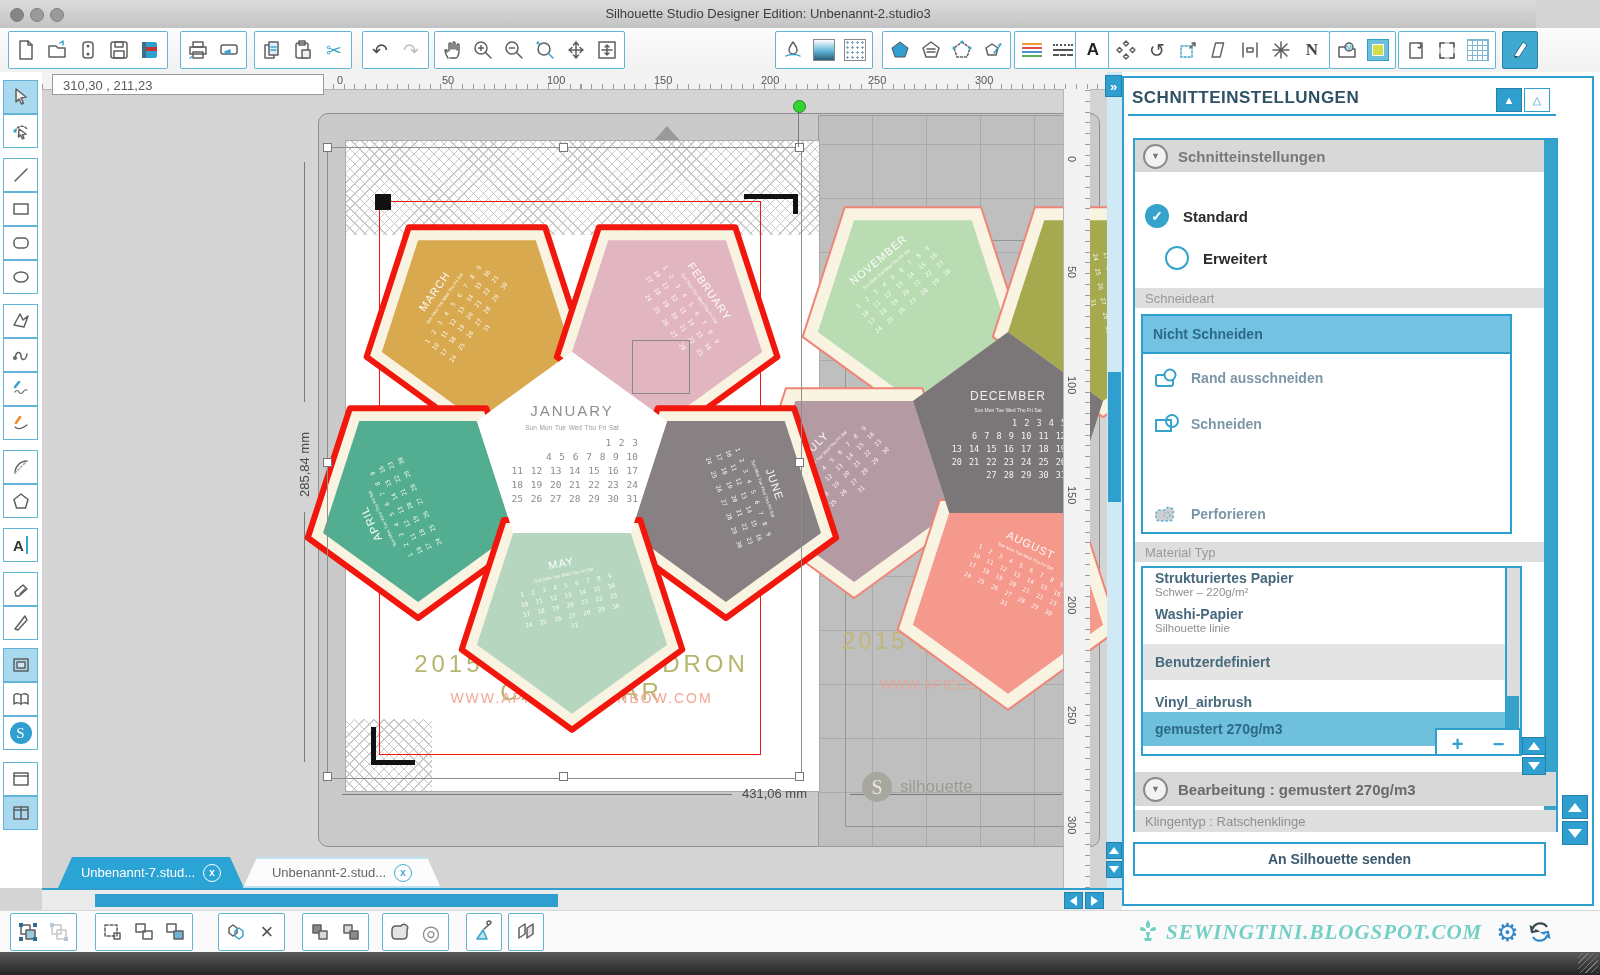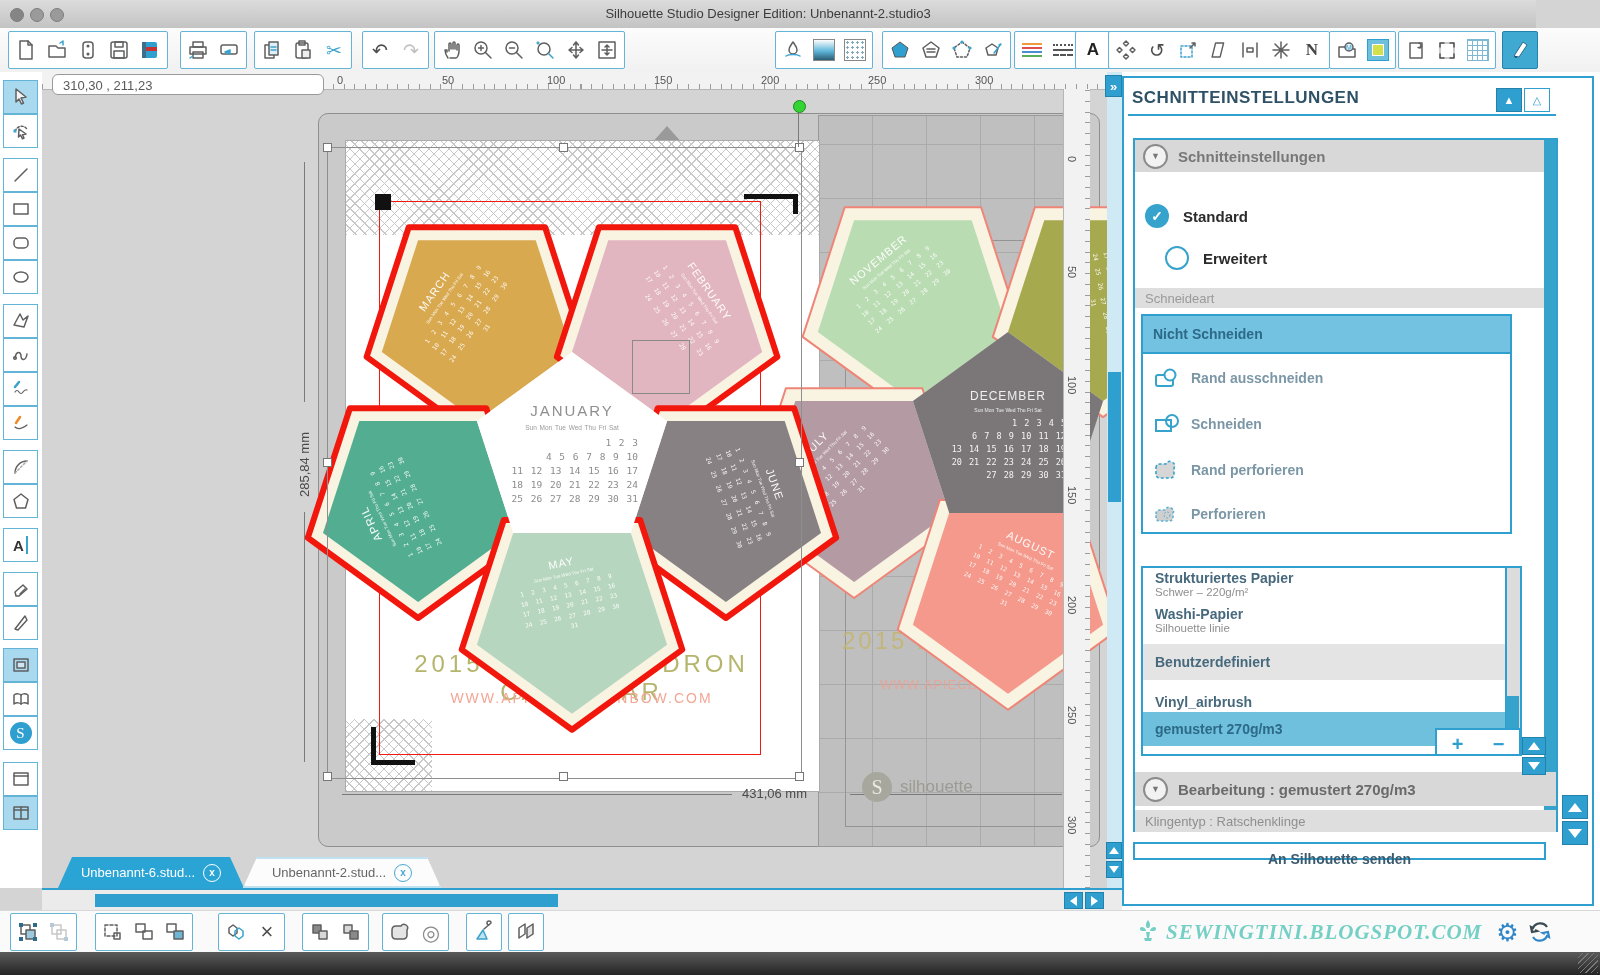"310,30 , 211,23" #coordbox { border-radius: 6px -> 0 }
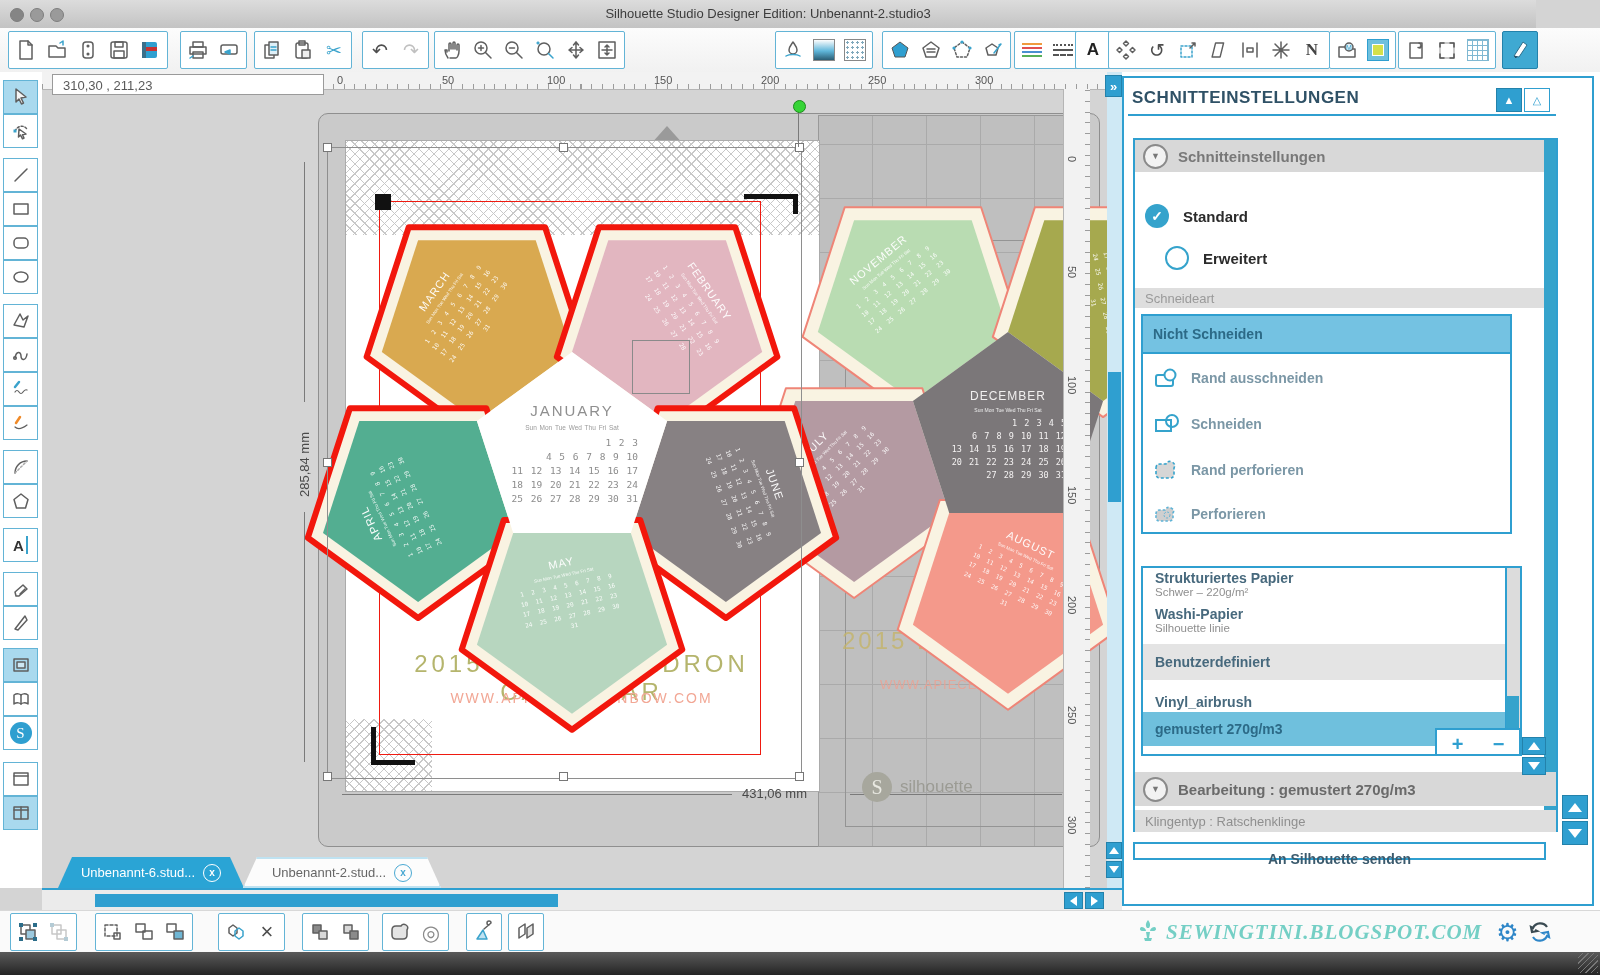"Rand perforieren" div.cutrow { html: <div> <svg> <path></path> </svg> <span>Rand perforieren</span> </div> -> none }
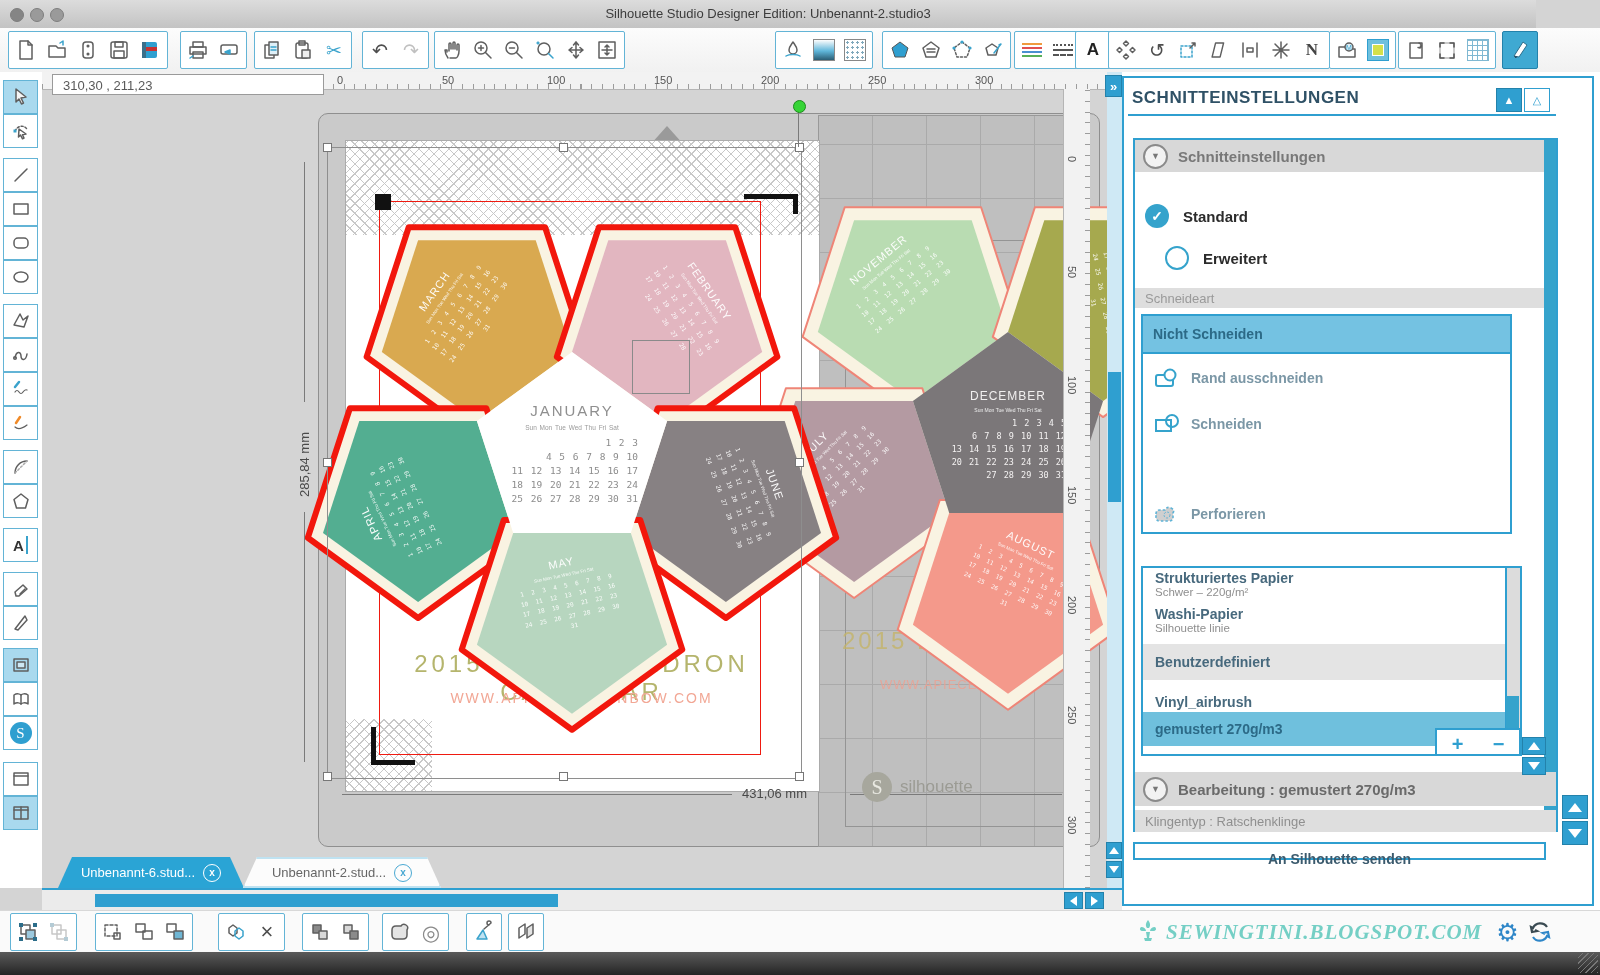"Material Typ" div.pstrip { html: none -> <div>Material Typ</div> }
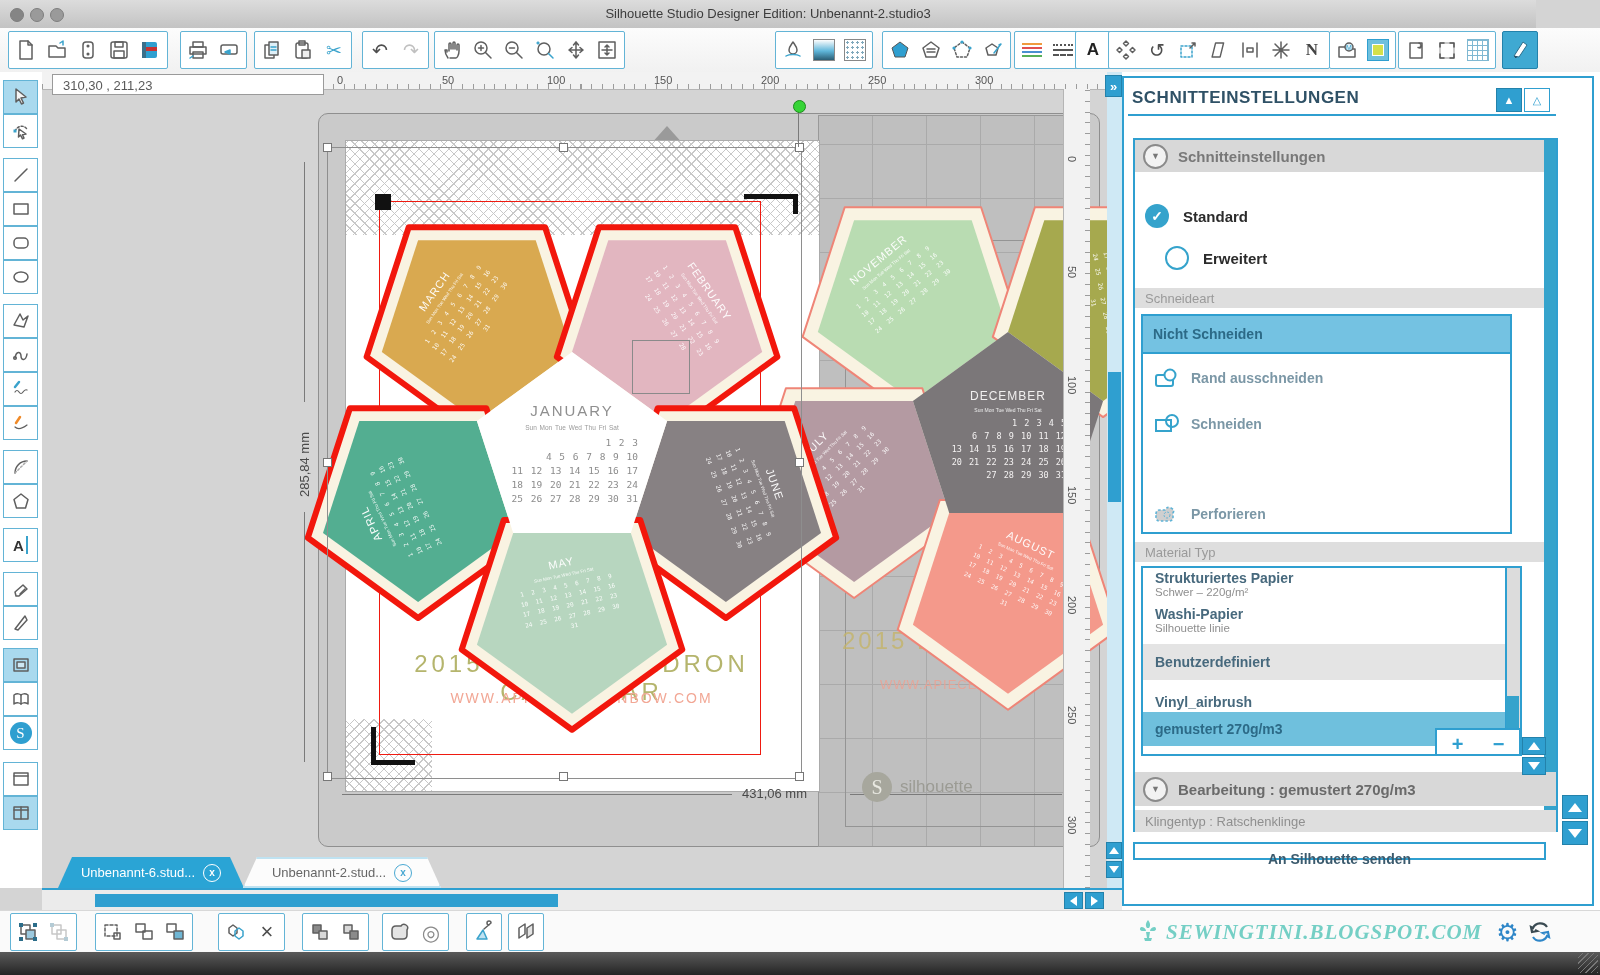"An Silhouette senden" #sendbtn { height: 18px -> 34px }
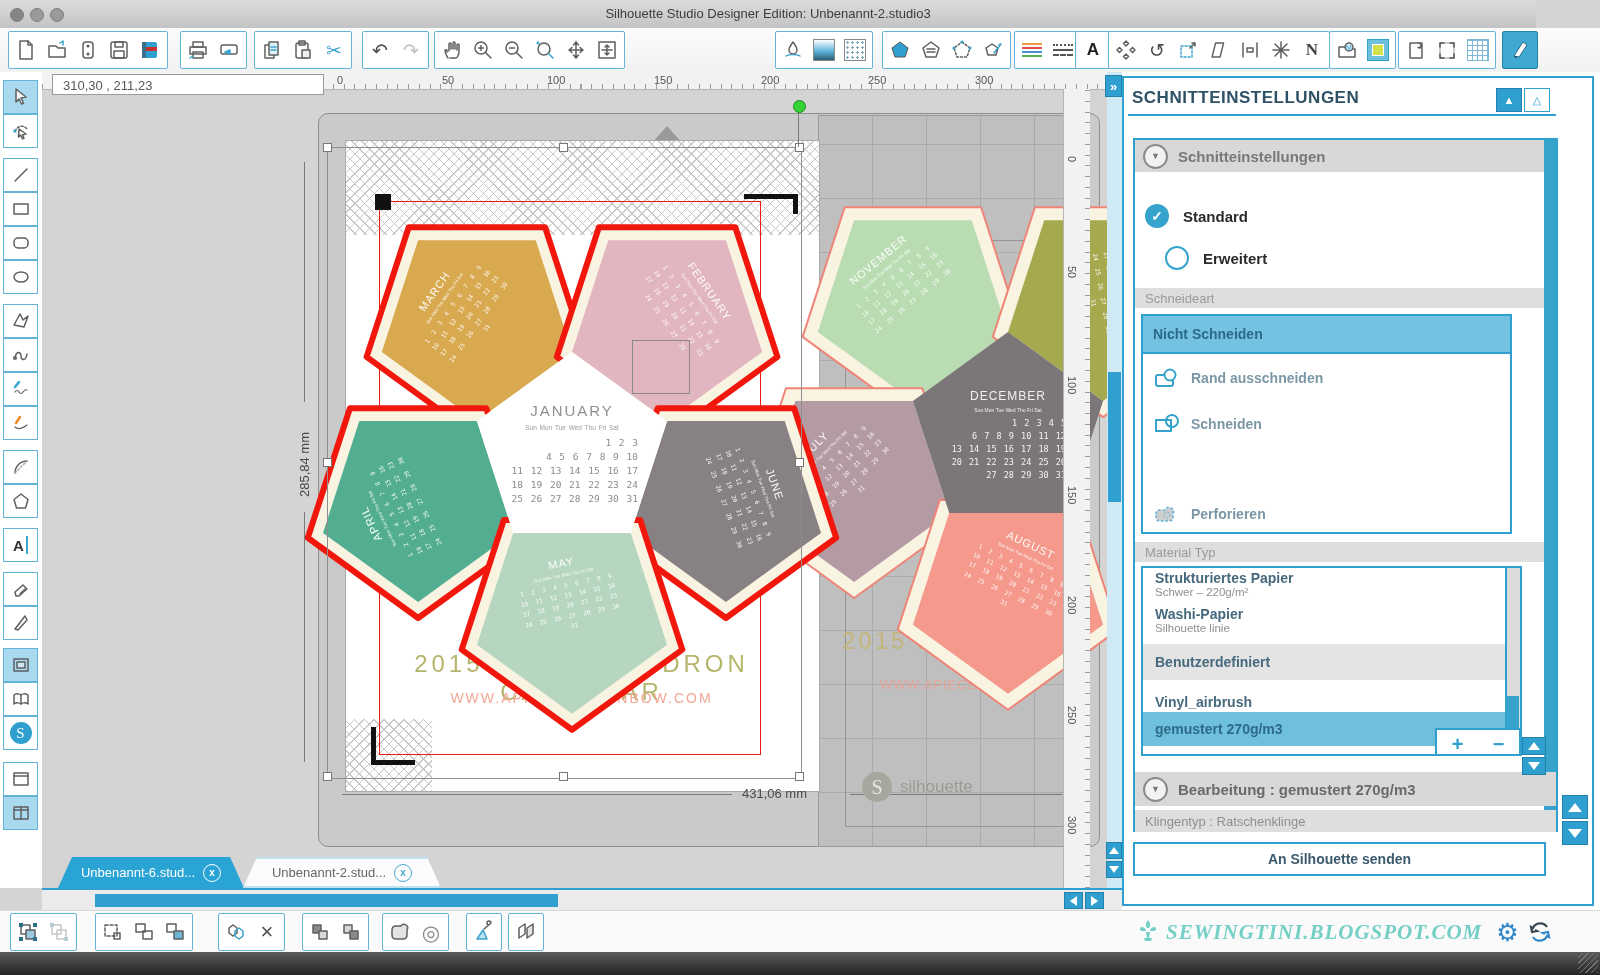"Unbenannt-6.stud..." span { text: Unbenannt-6.stud -> Unbenannt-7.stud }
